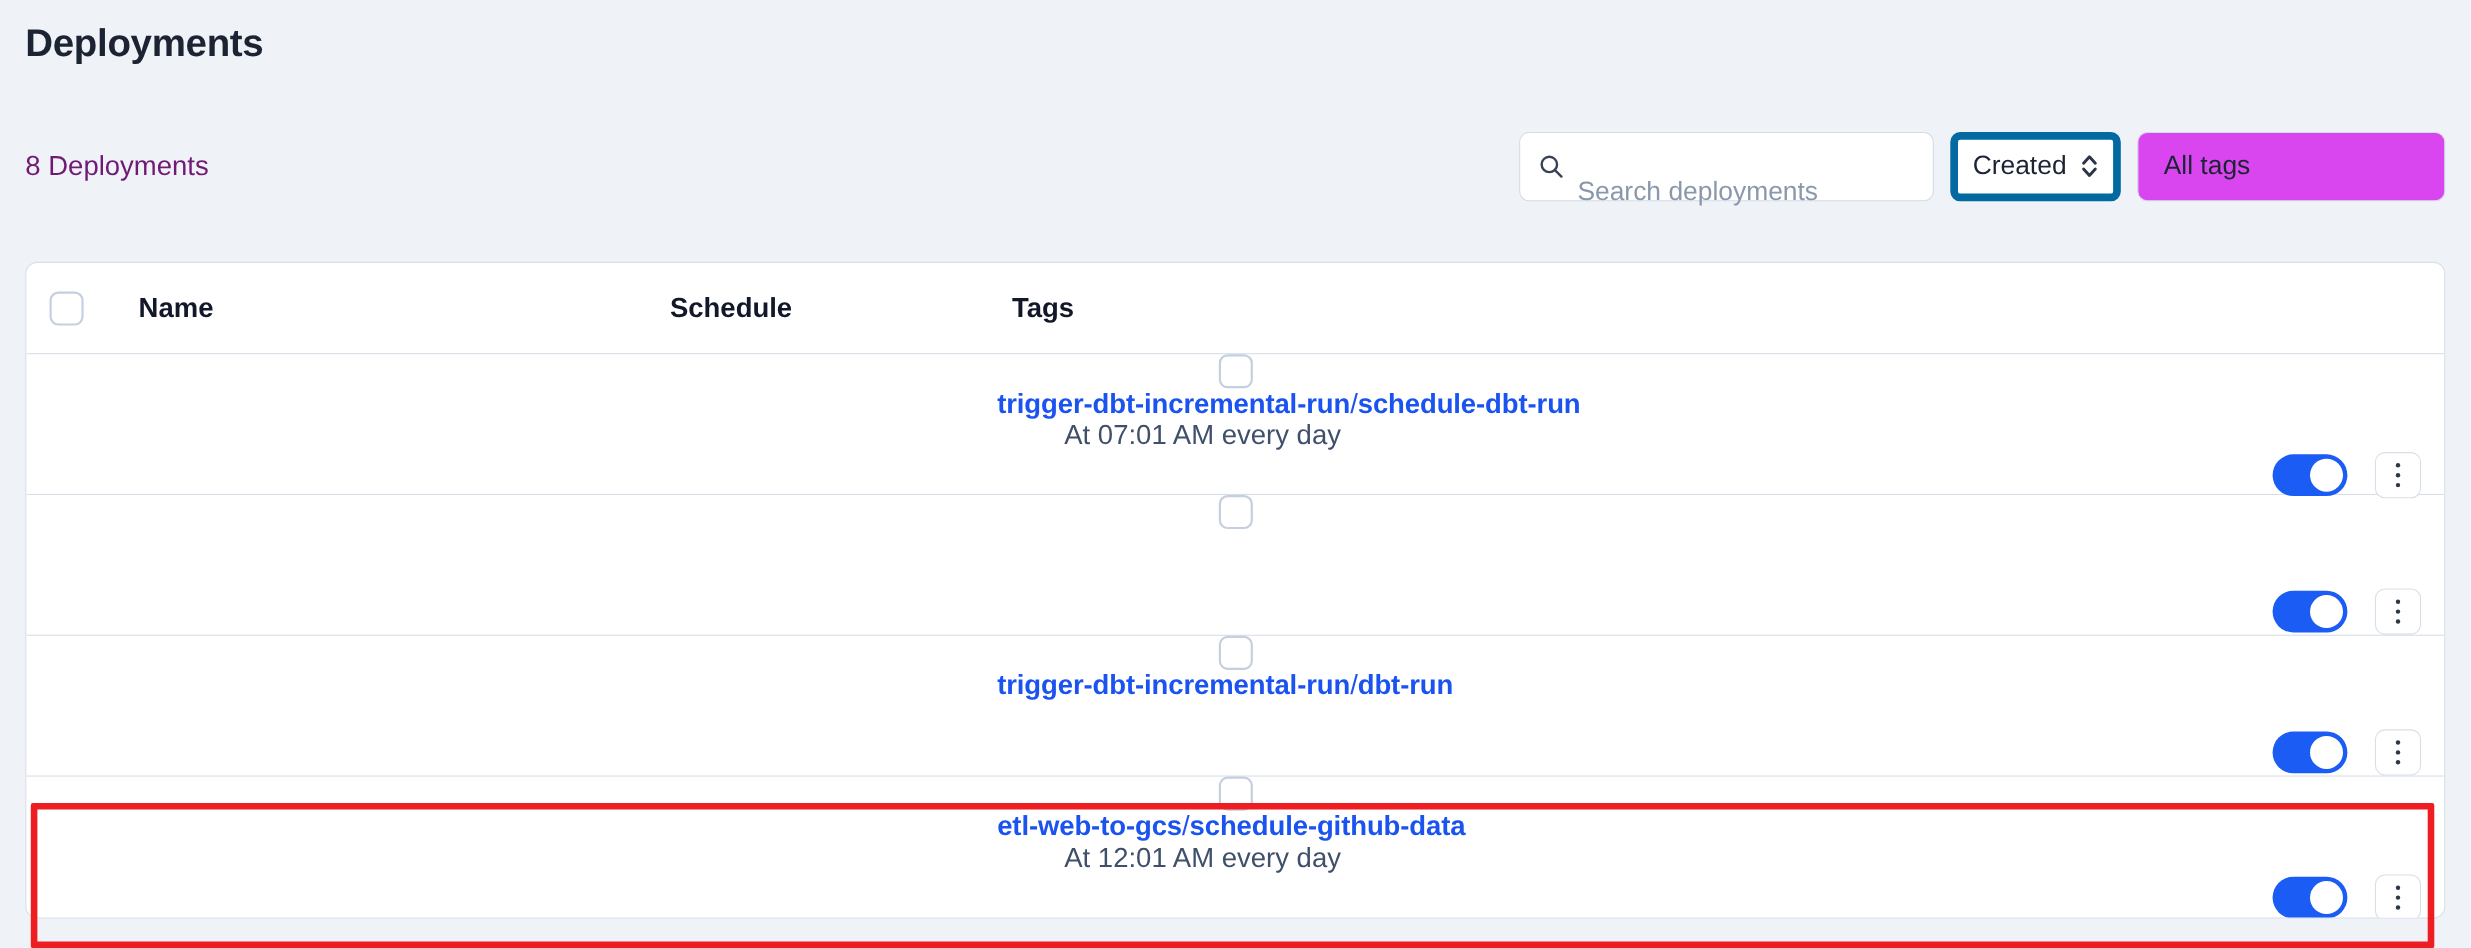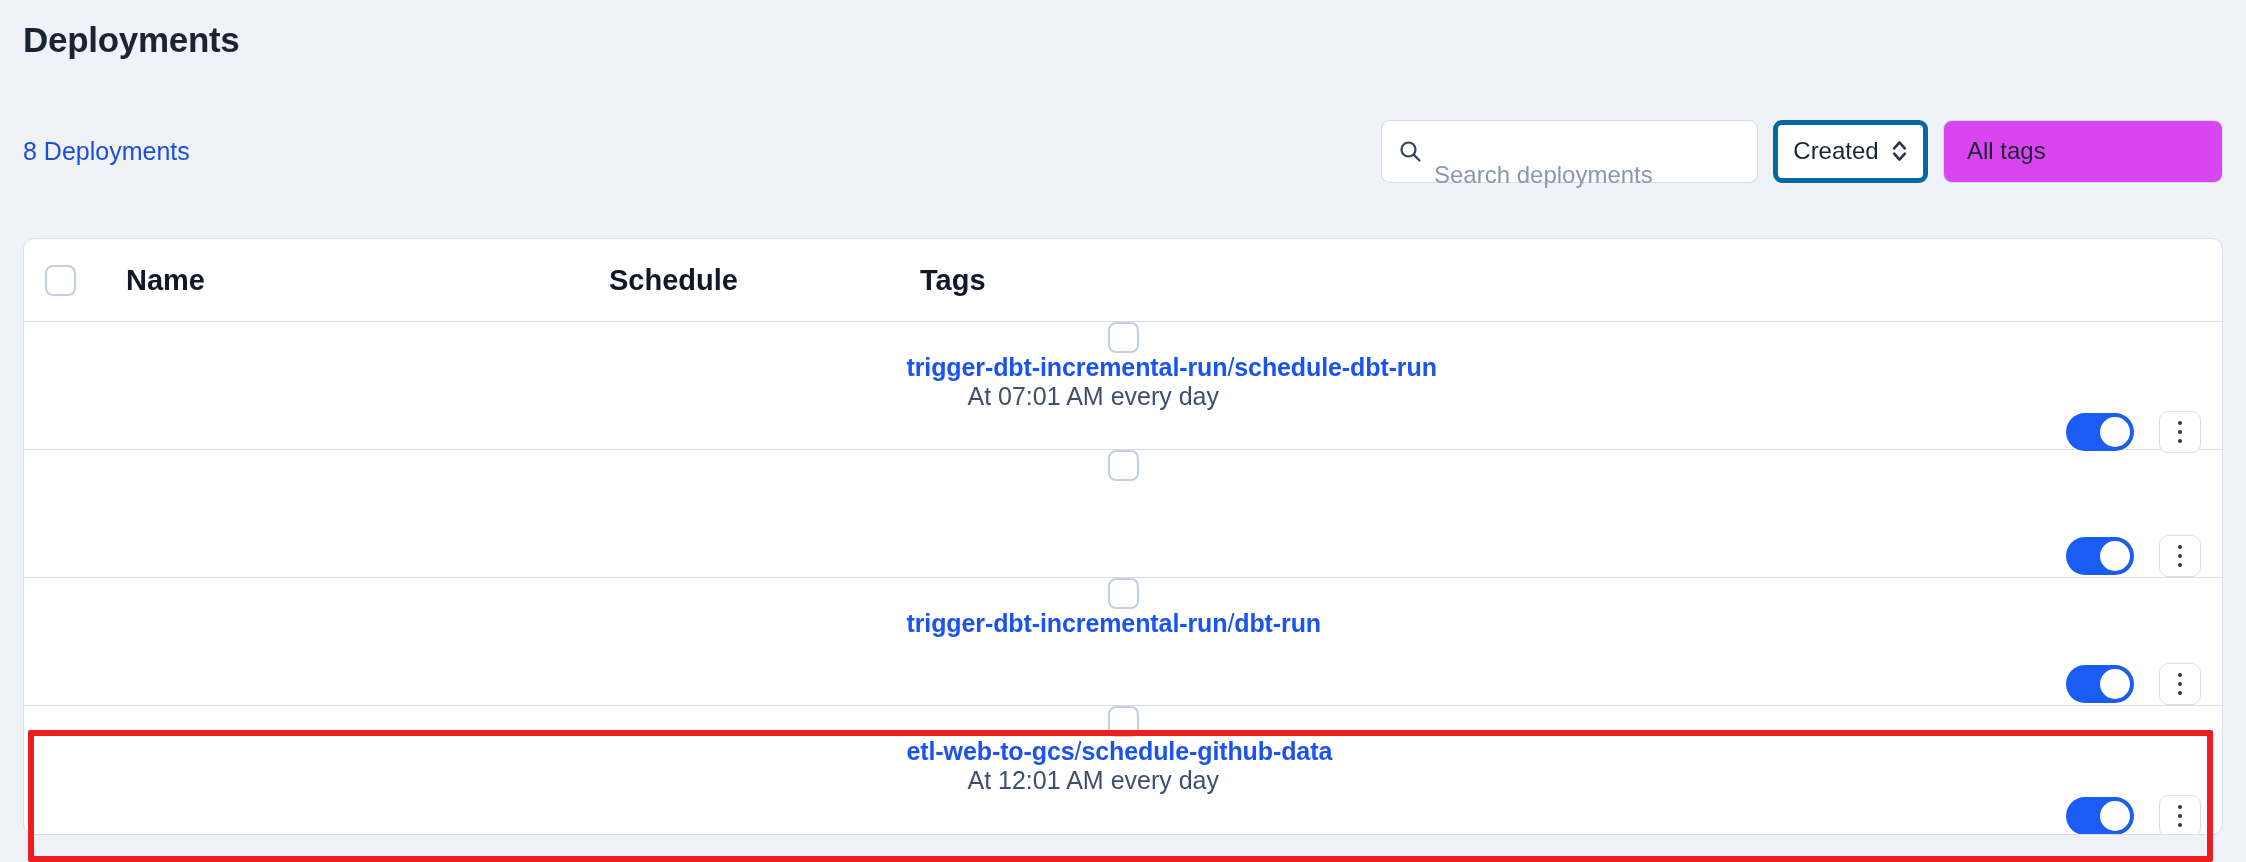"8 Deployments" .count-label { color: #1d4ed8 -> #701a75 }
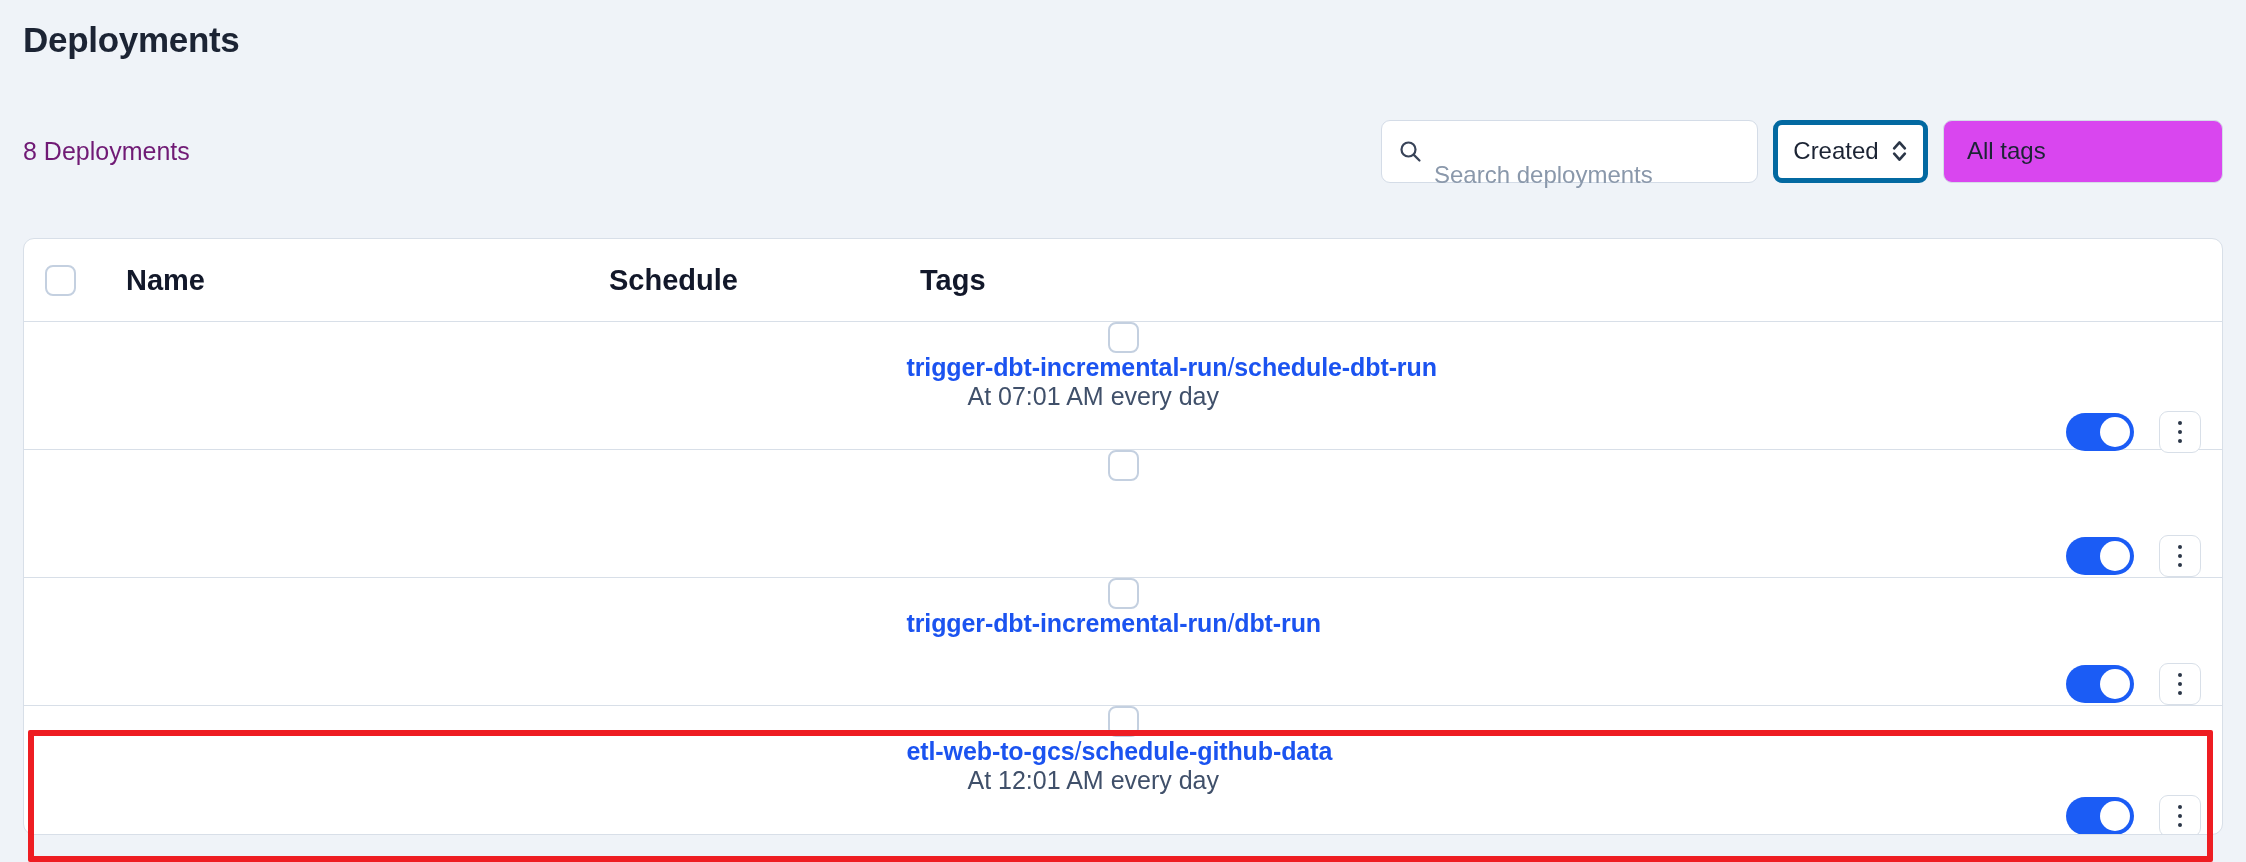"Created" .sort-select { border: 5px solid #0369a1 -> 7px solid #0369a1 }
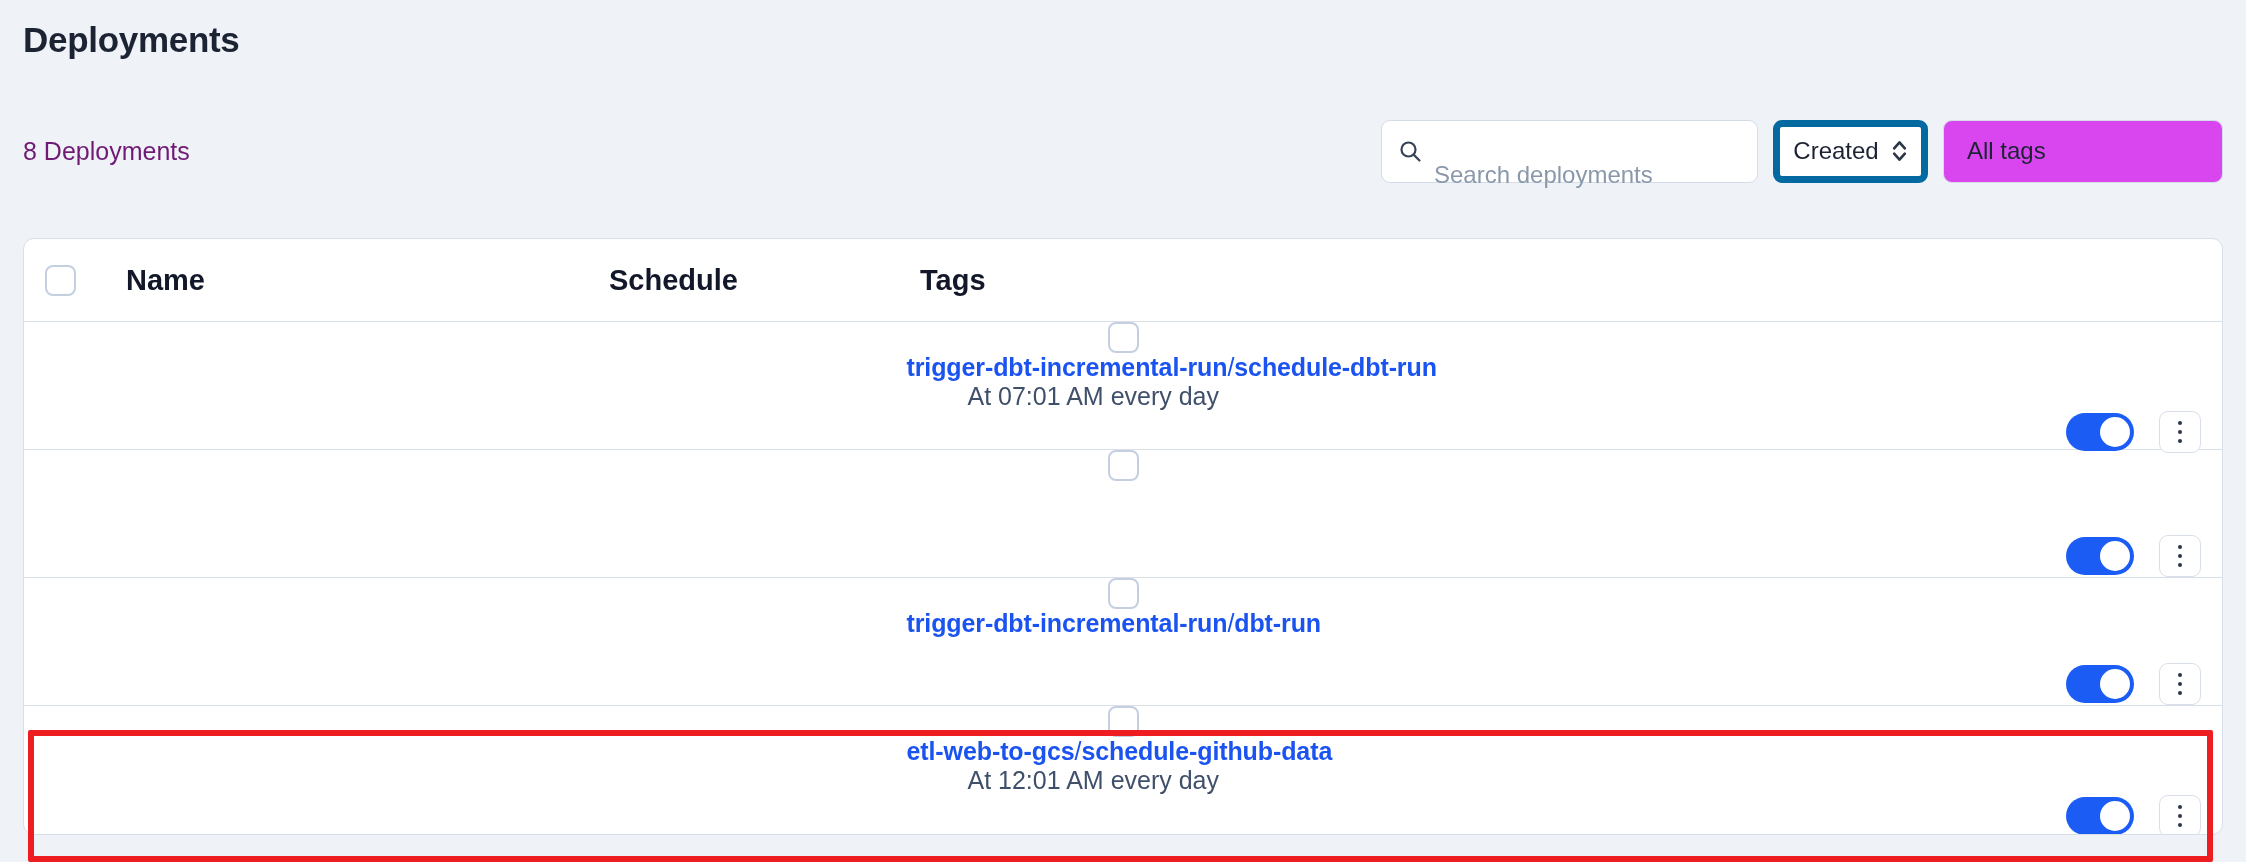"Name" .th { font-size: 29px -> 25px }
